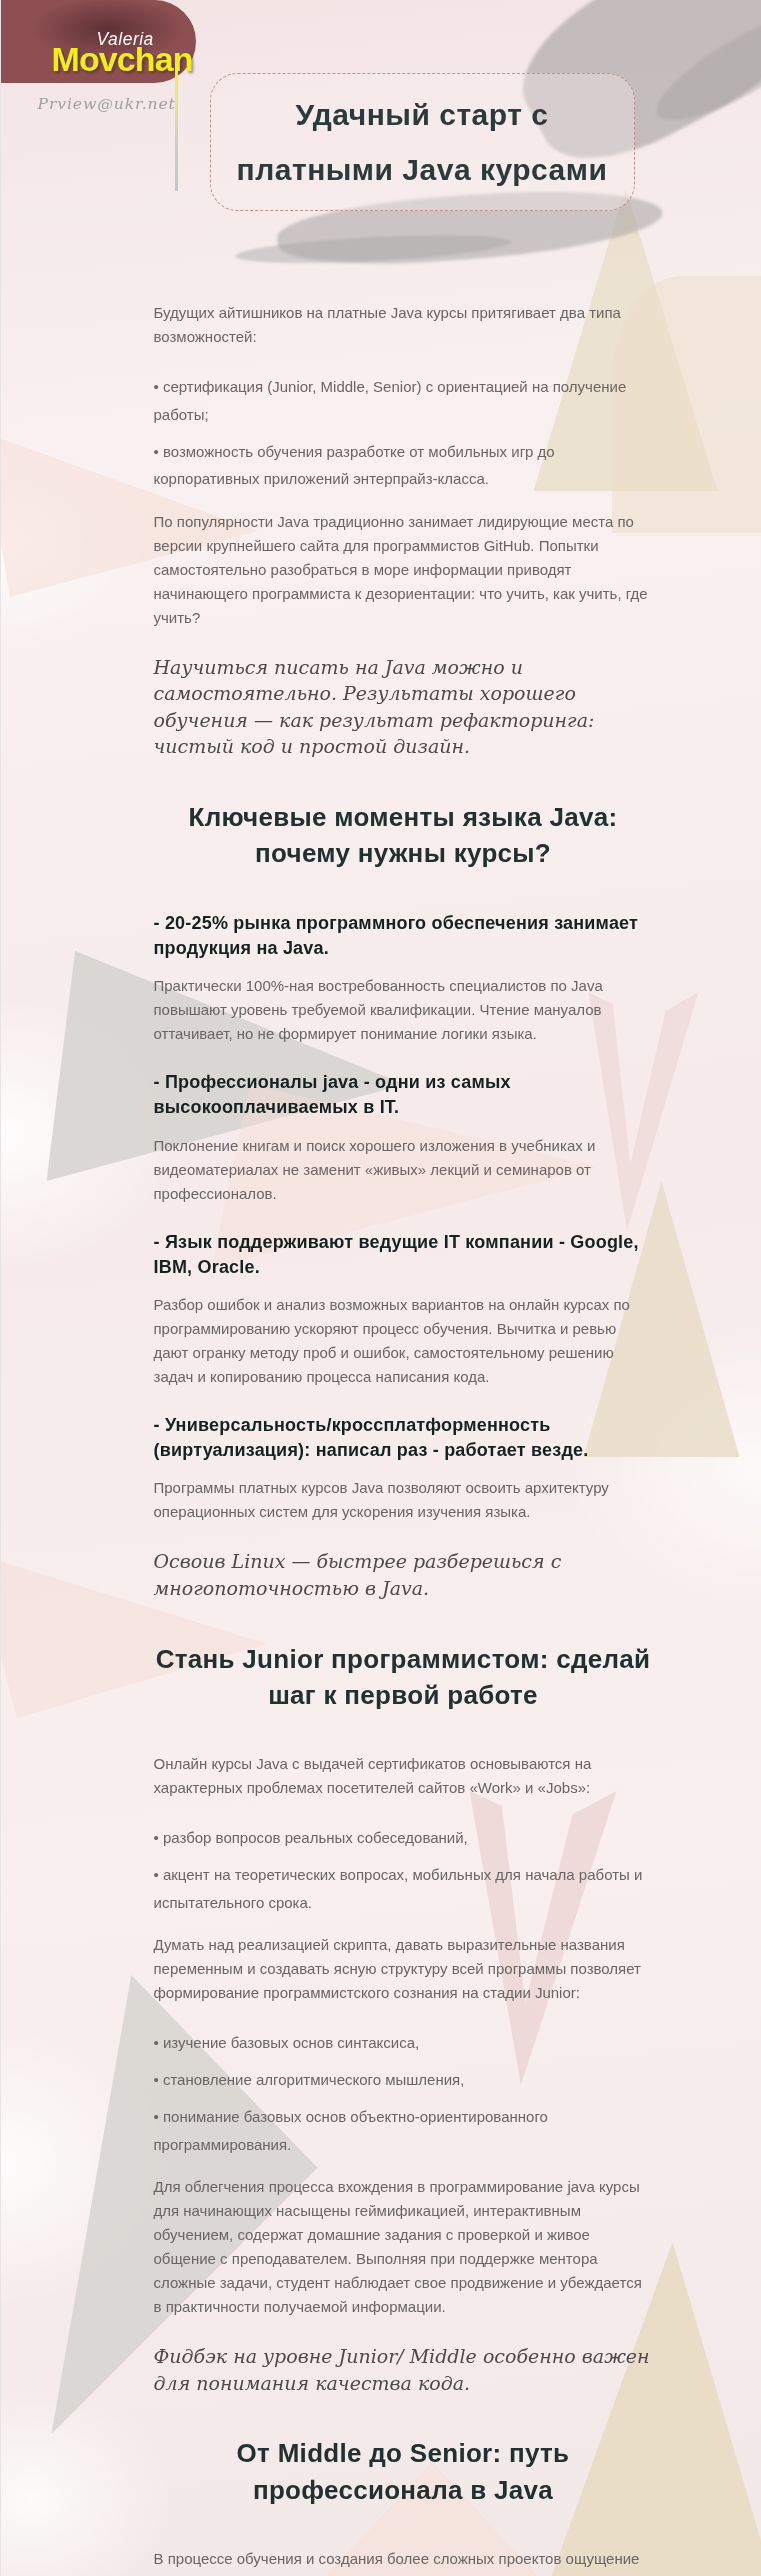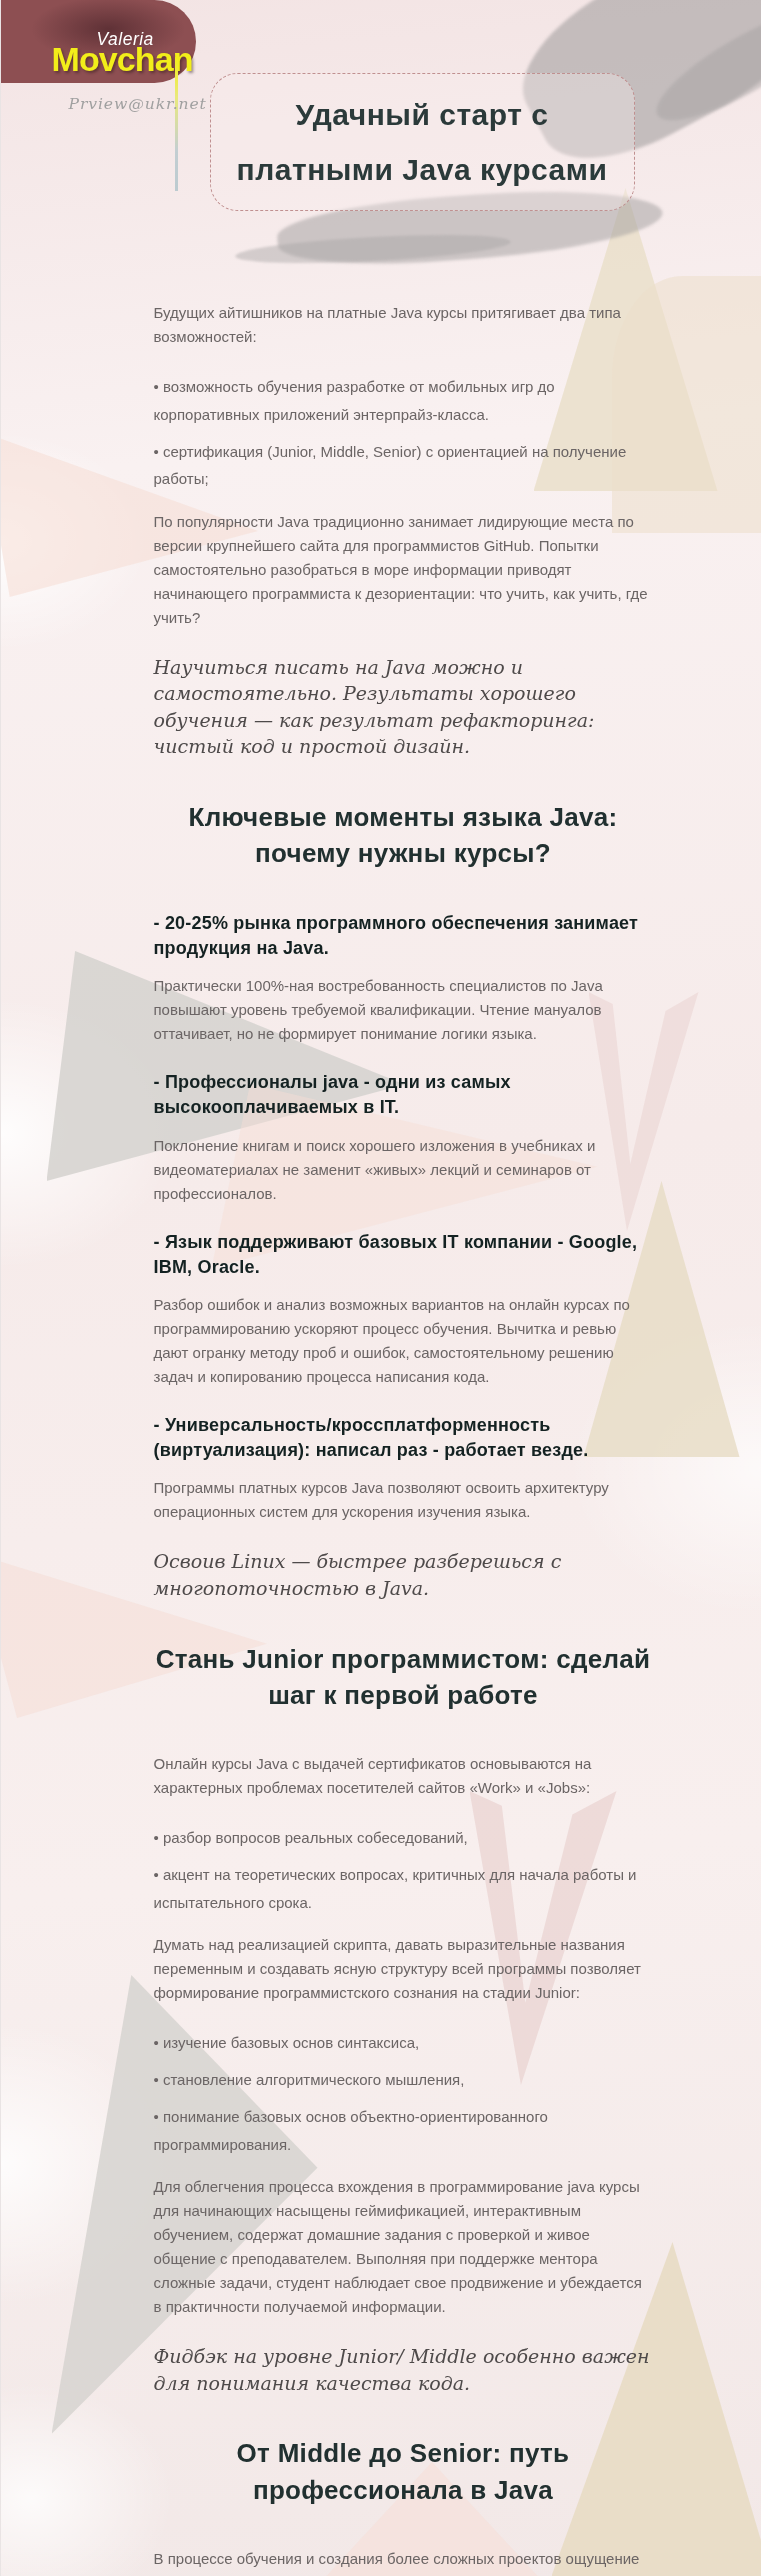"Prview@ukr.net" .email { margin-left: 31px -> none }
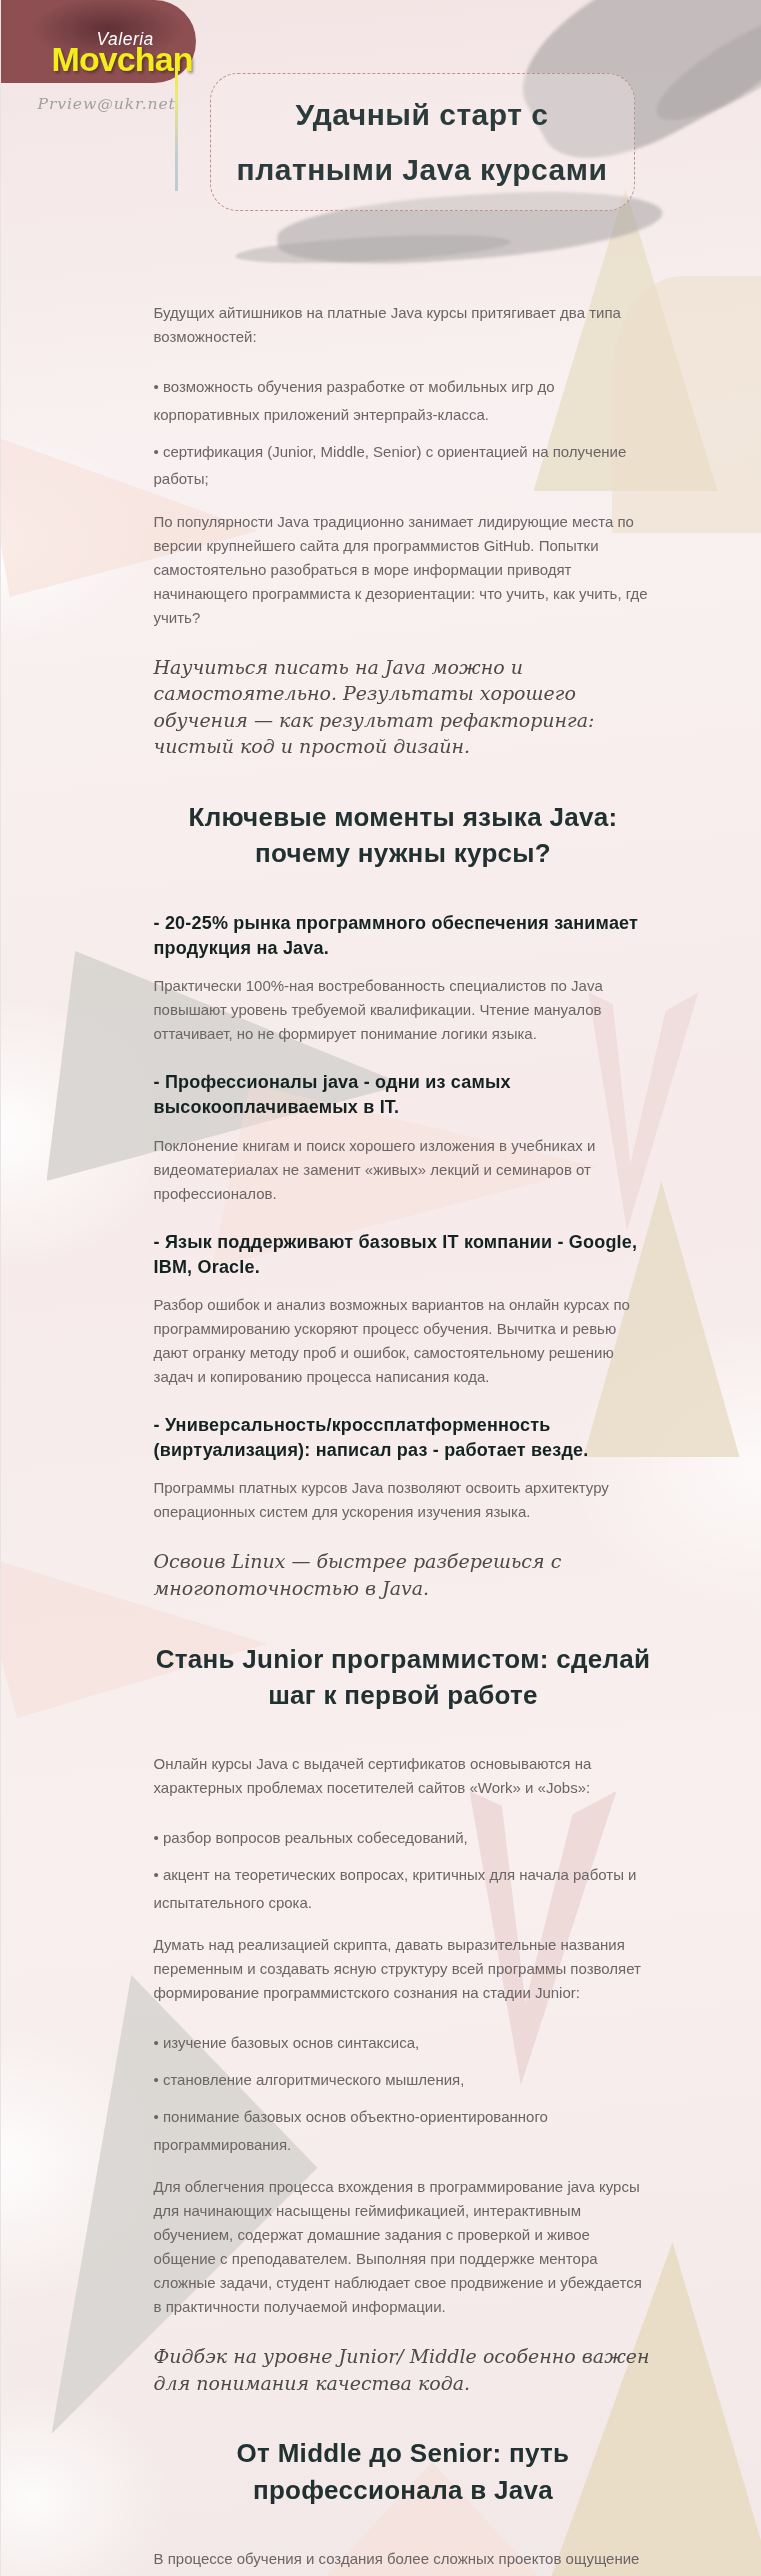"• возможность обучения разработке от" p.bullet { order: before "• сертификация (Junior, Middle, Senior)" -> after "• сертификация (Junior, Middle, Senior)" }
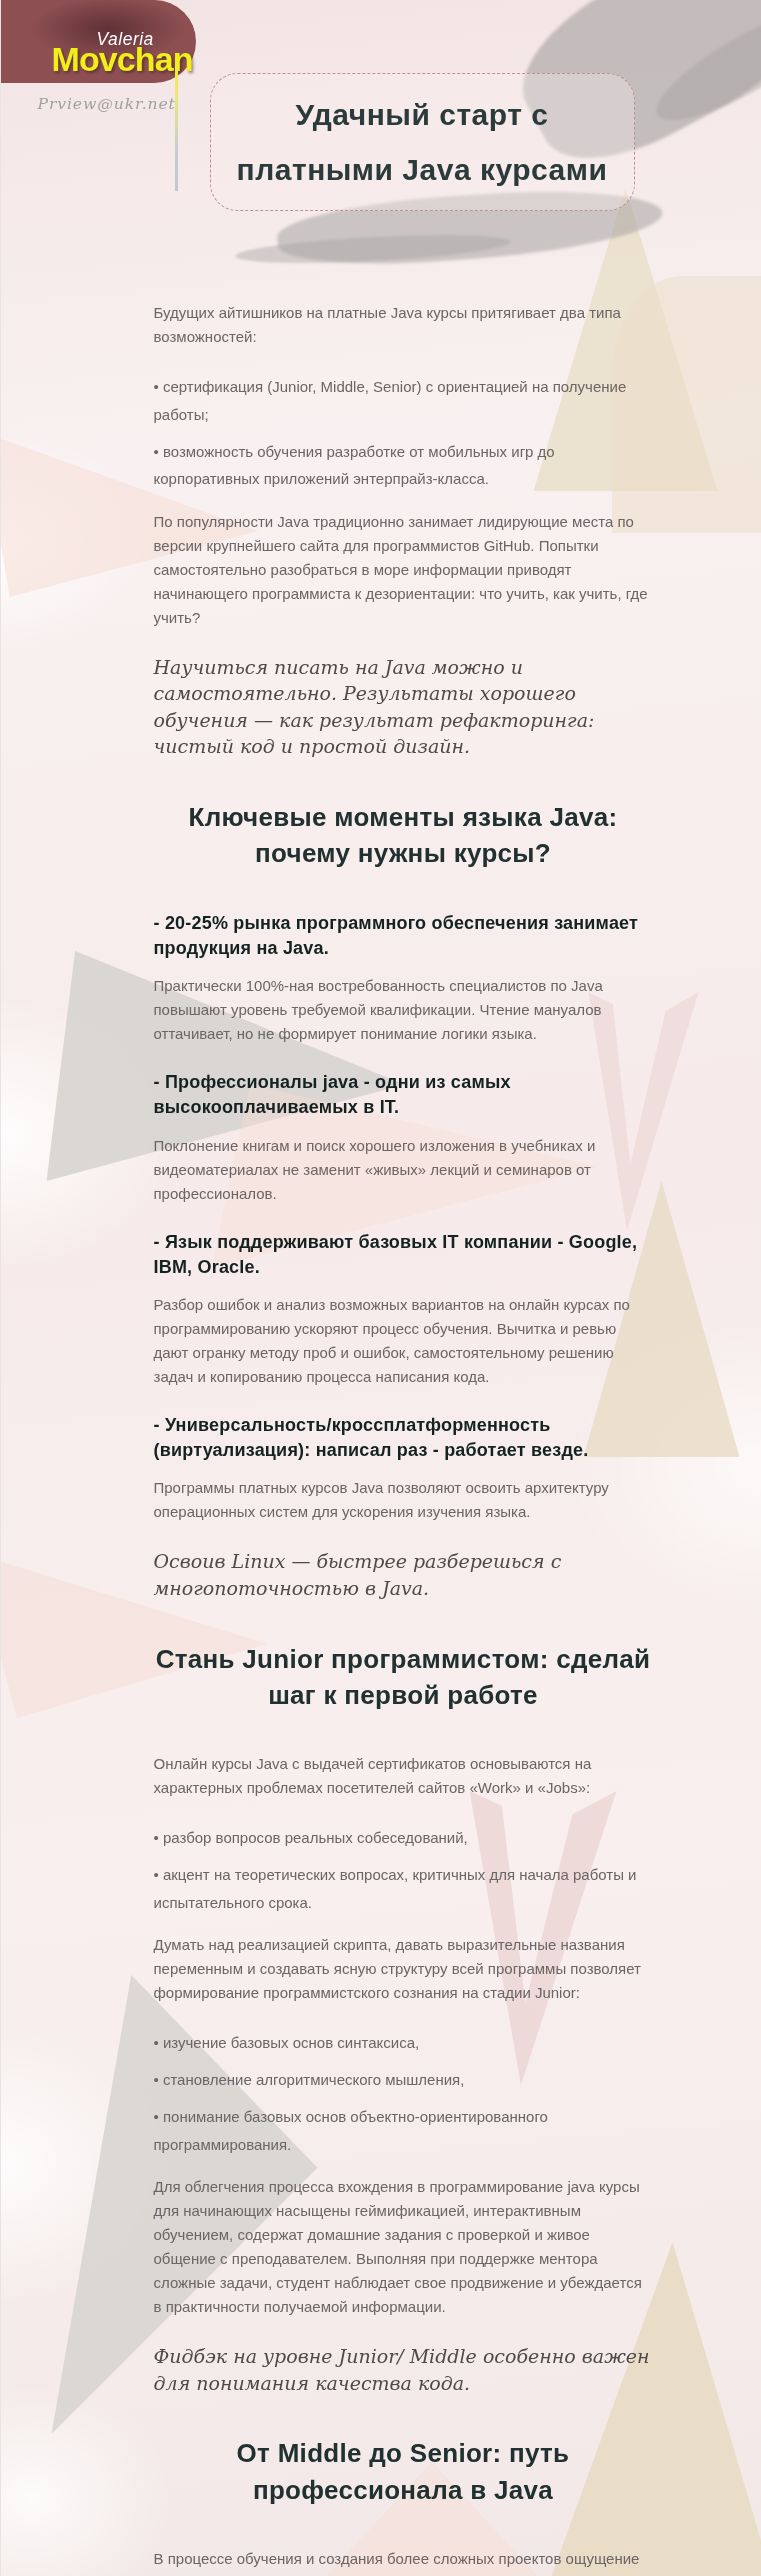"- Язык поддерживают базовых IT" p.subhead { text: базовых -> ведущие }
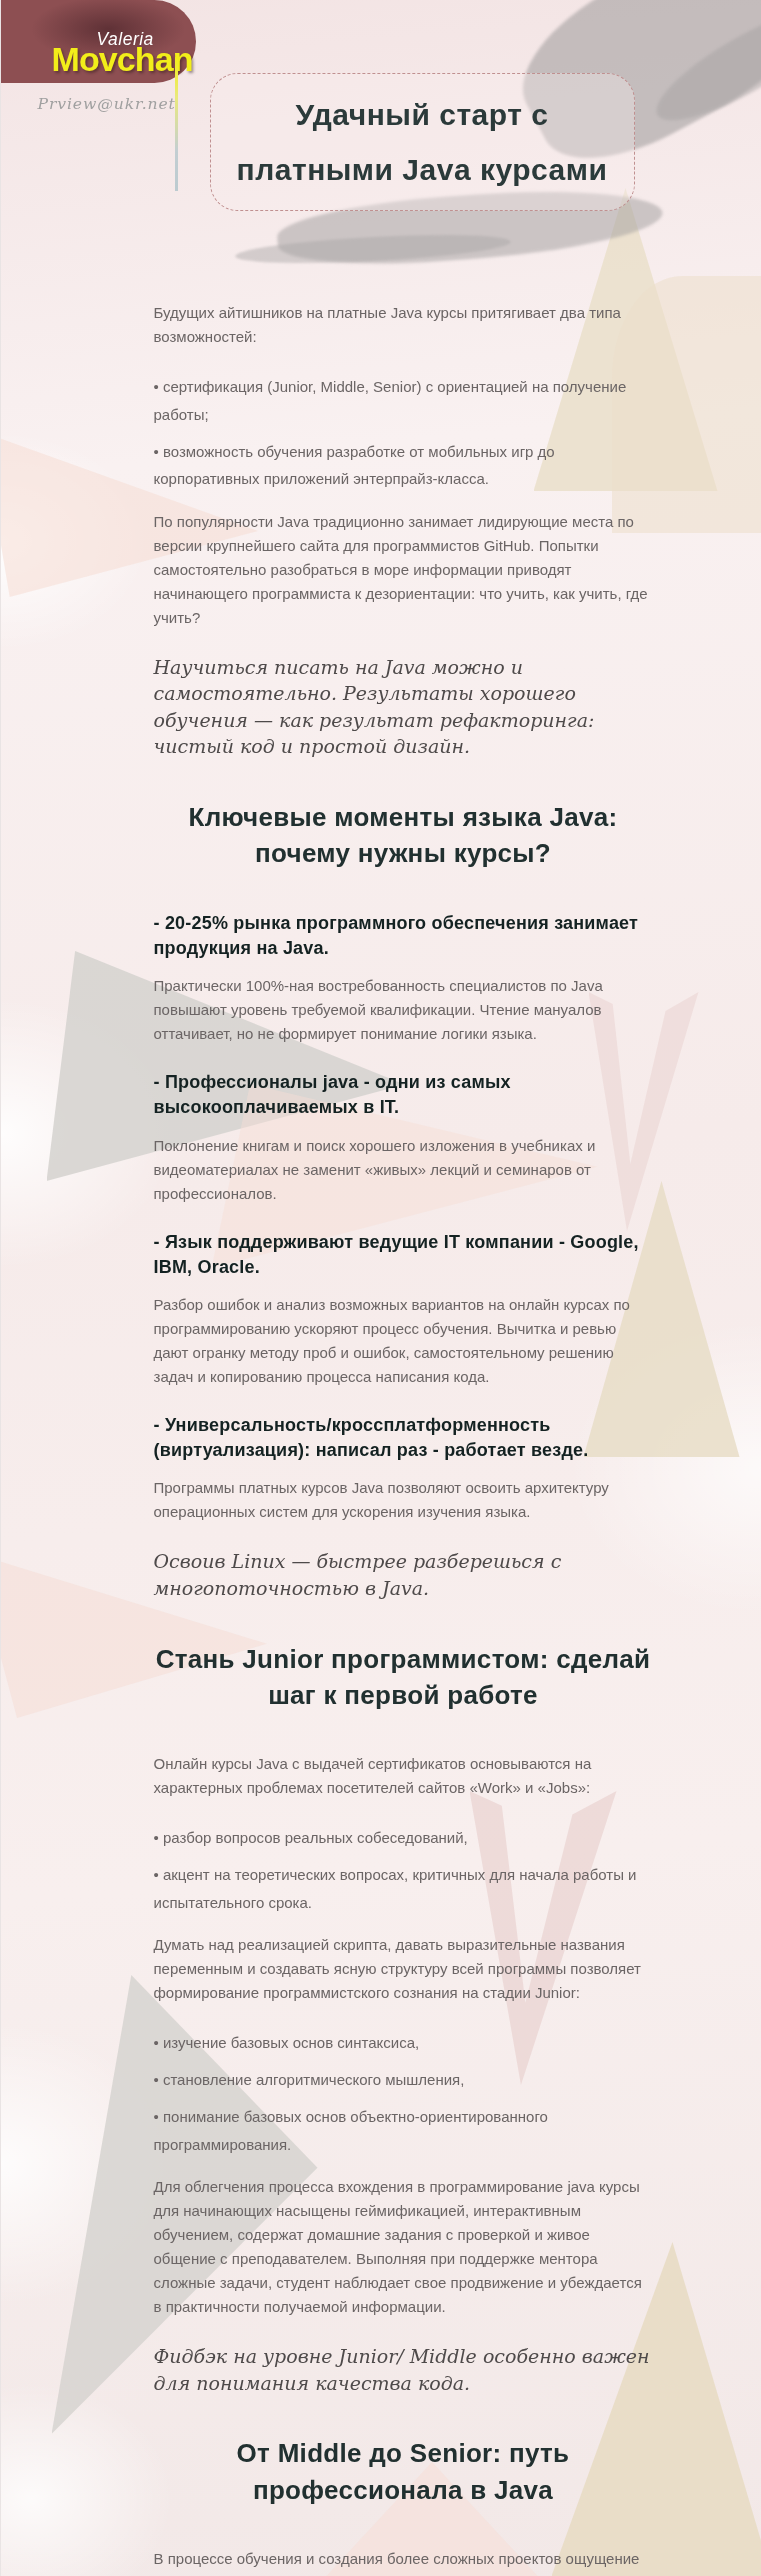"• акцент на теоретических вопросах," p.bullet { text: критичных -> мобильных }
